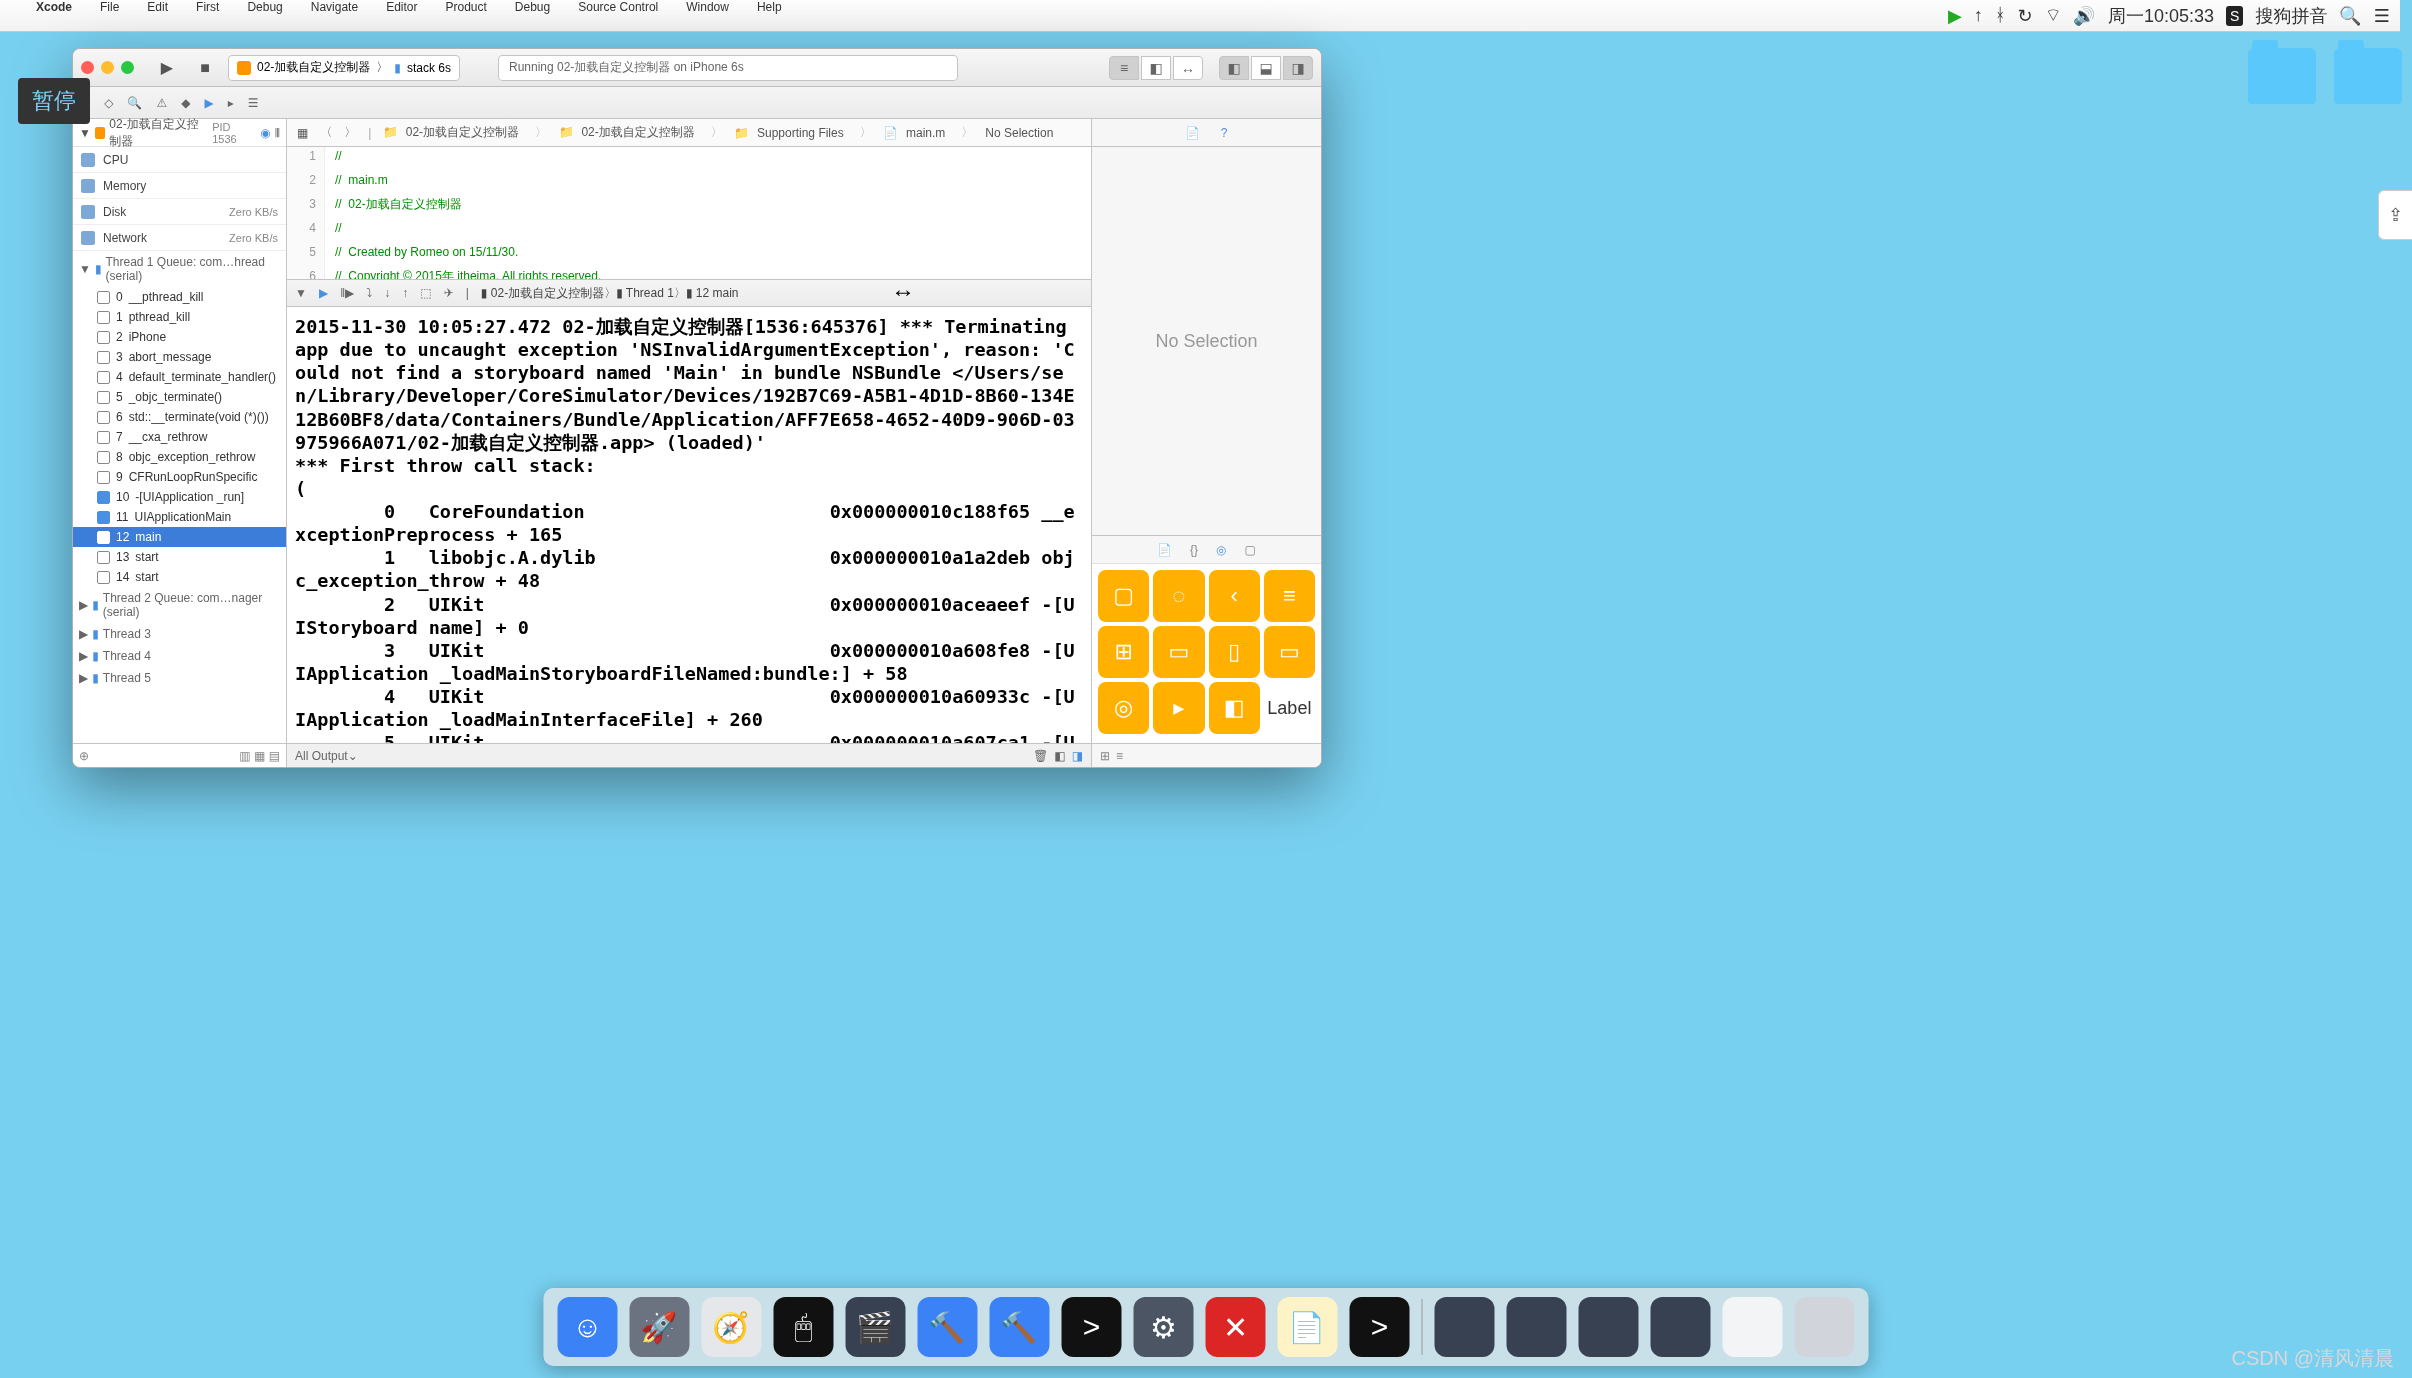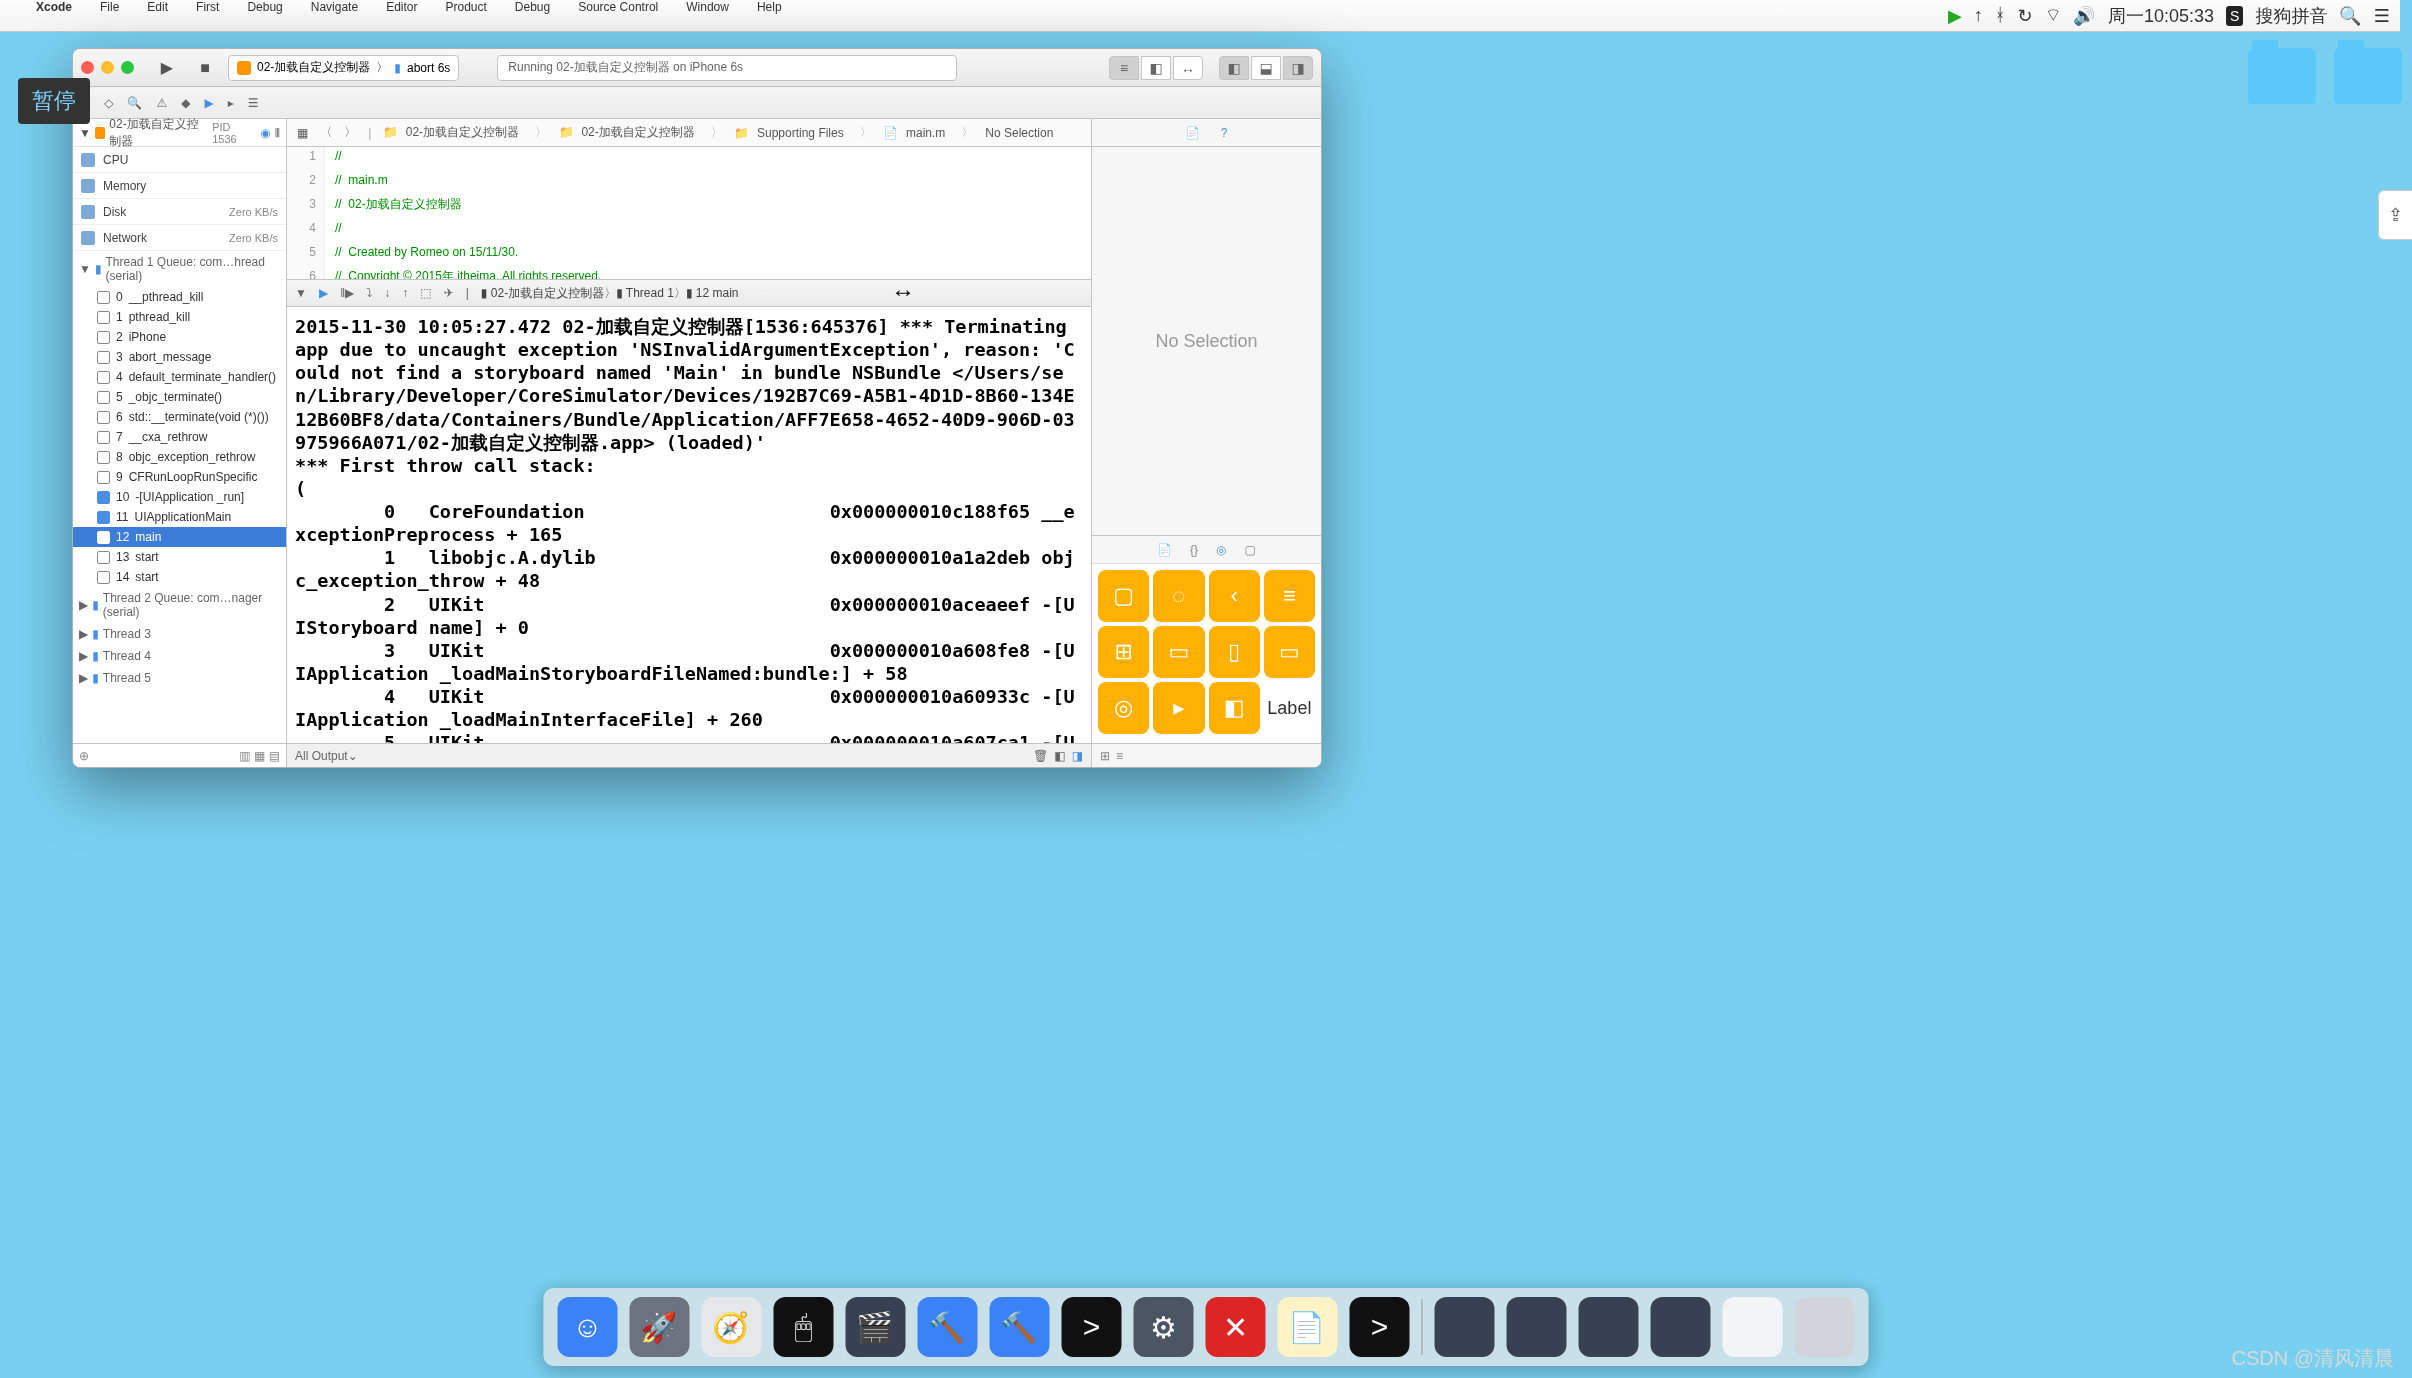"abort 6s" span { text: abort -> stack }
